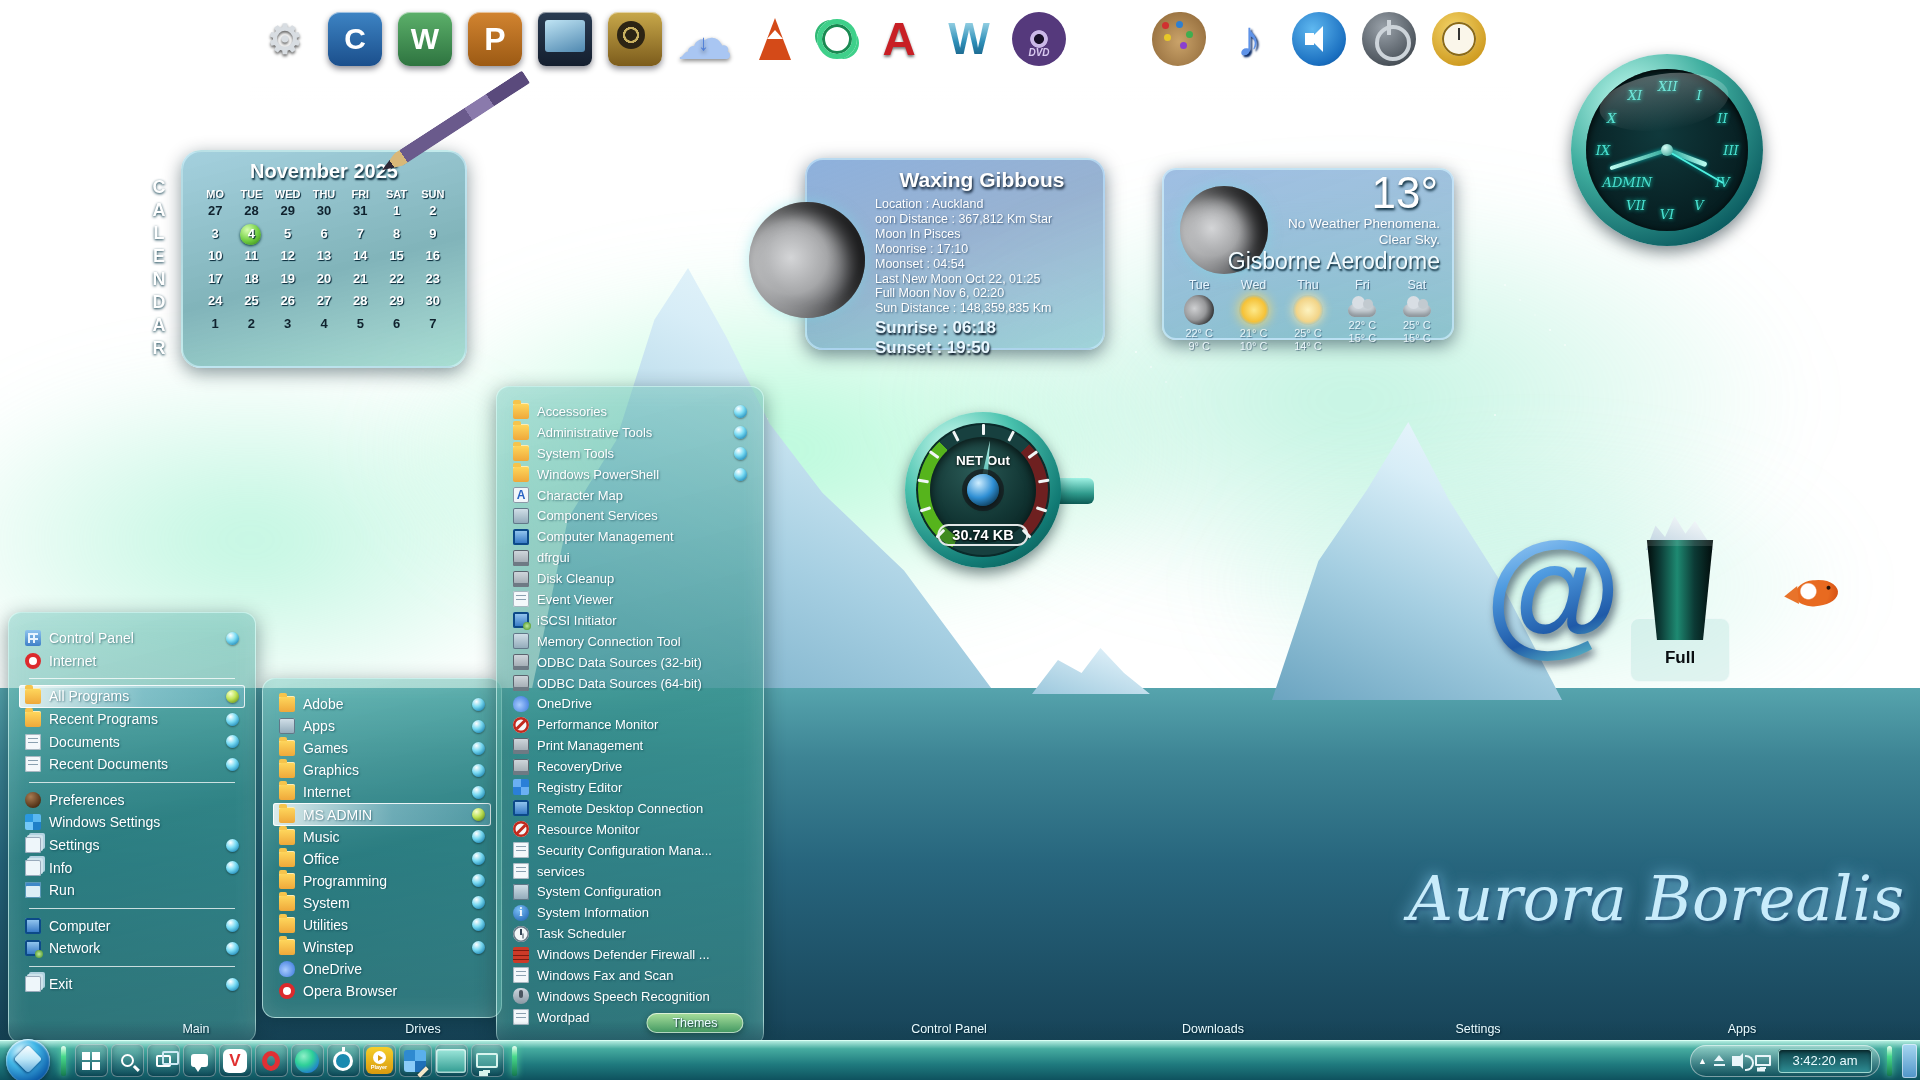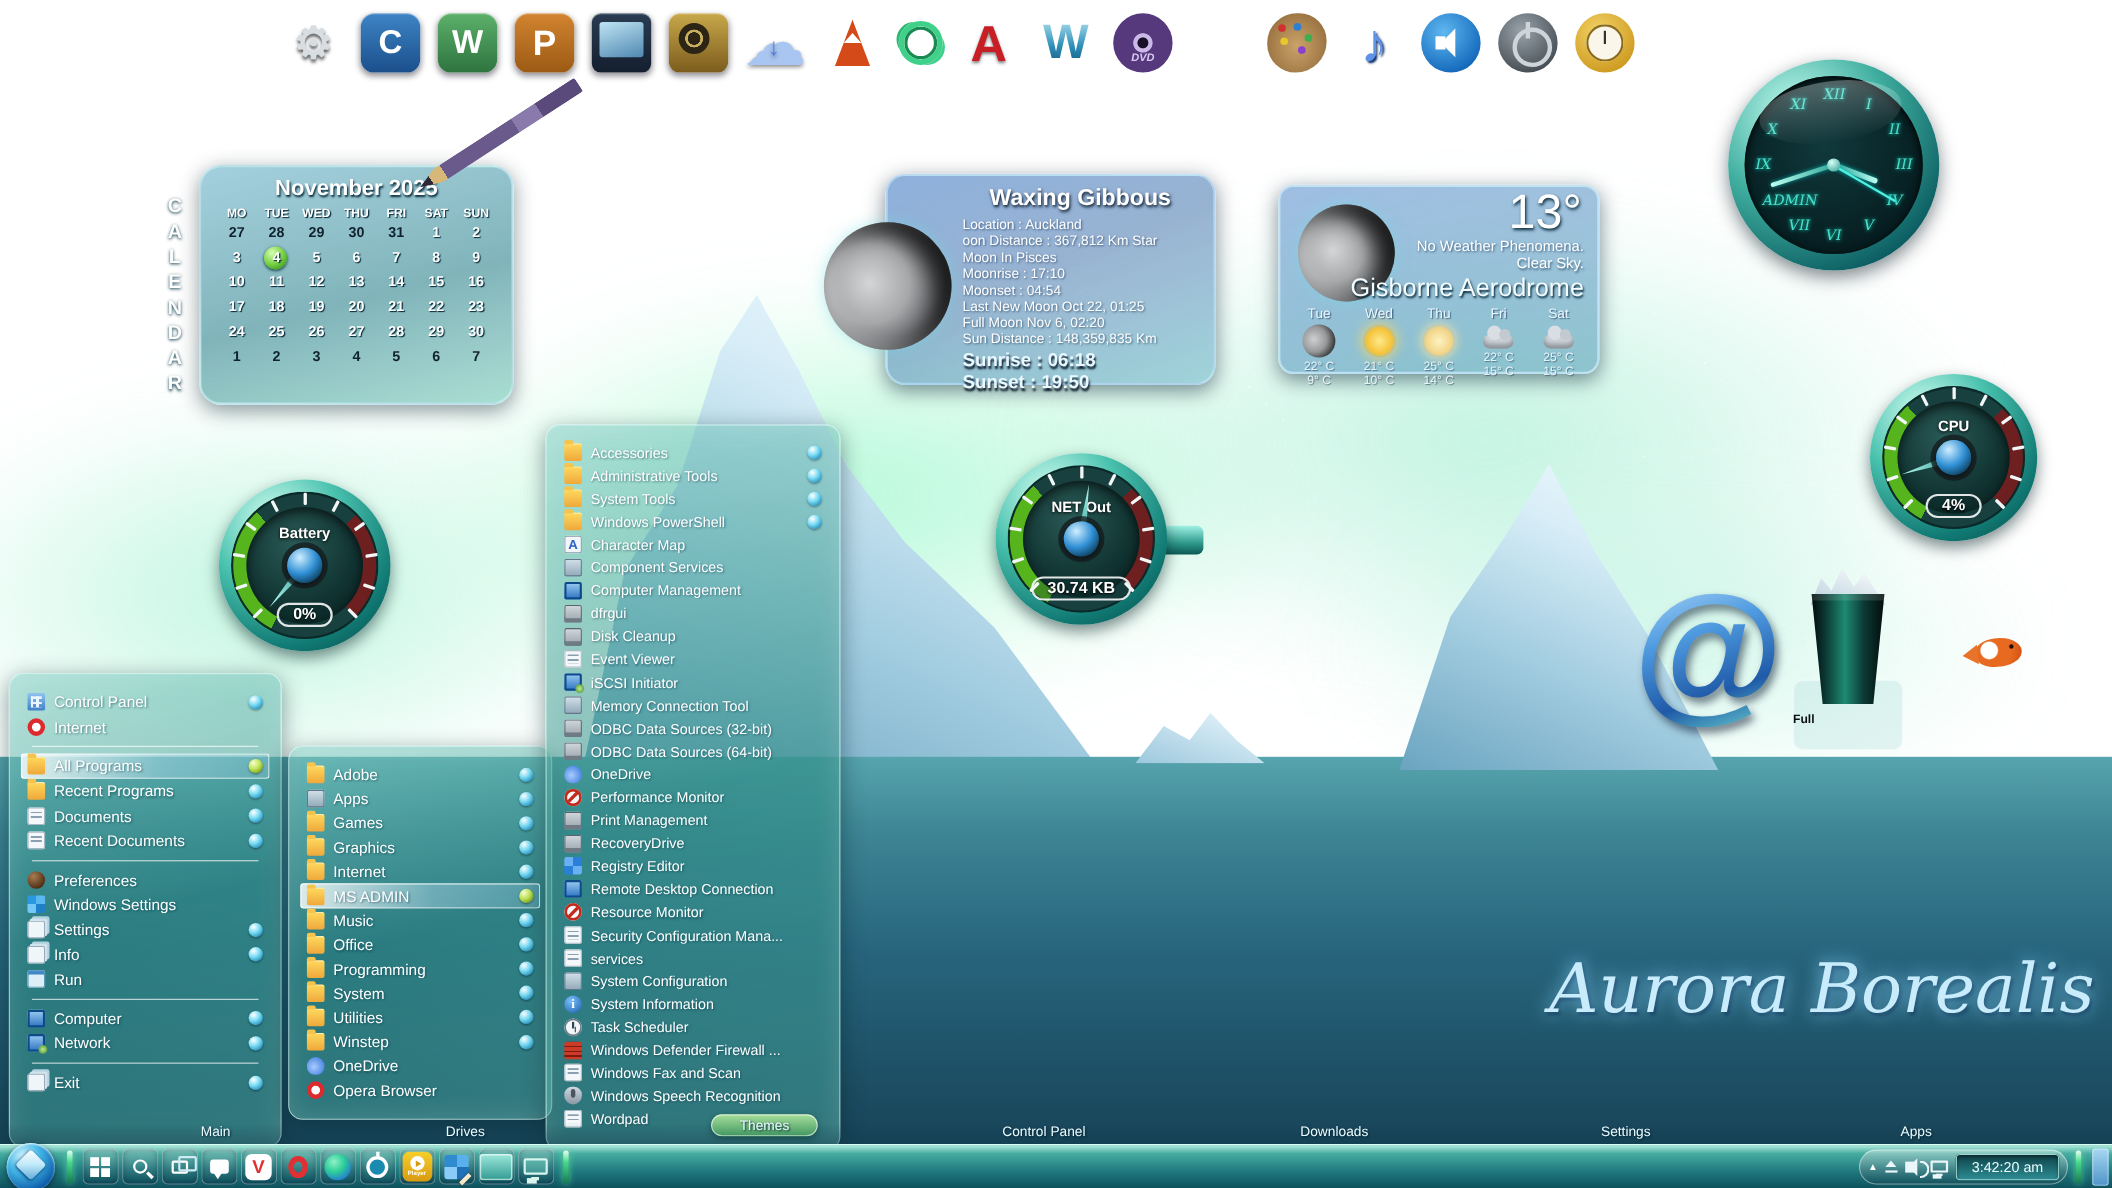"CPU" div.gauge { html: <div> <div></div> <div></div> <div></div> <div>CPU</div> <div></div> <div></div> <div>4%</div> <div></div> <div></div> <div></div> <div></div> <div></div> <div></div> <div></div> <div></div> <div></div> <div></div> <div></div> </div> -> none }
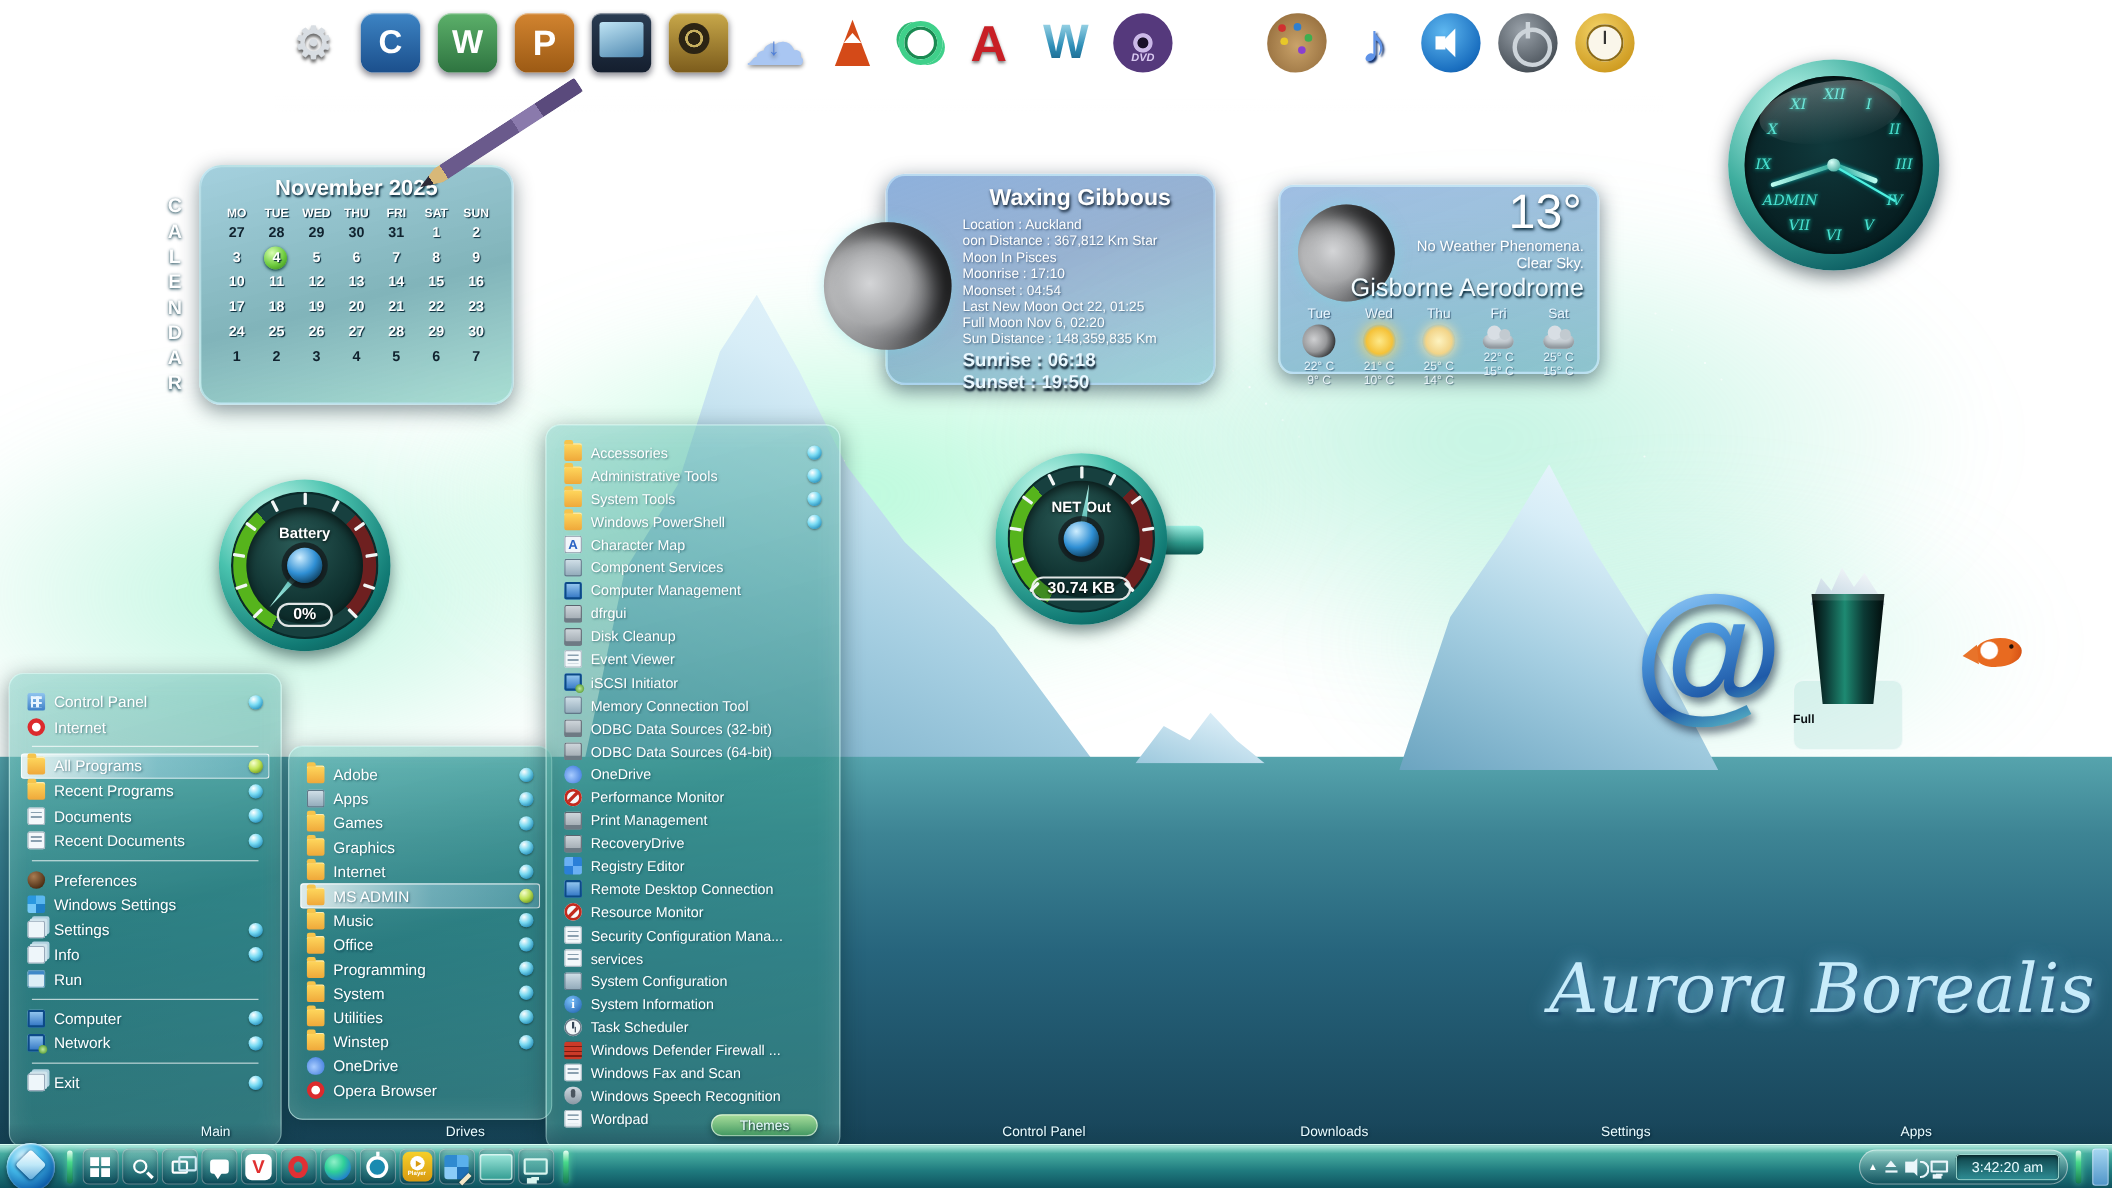"Battery" div.gauge { html: <div> <div></div> <div></div> <div></div> <div>Battery</div> <div></div> <div></div> <div>0%</div> <div></div> <div></div> <div></div> <div></div> <div></div> <div></div> <div></div> <div></div> <div></div> <div></div> <div></div> </div> -> none }
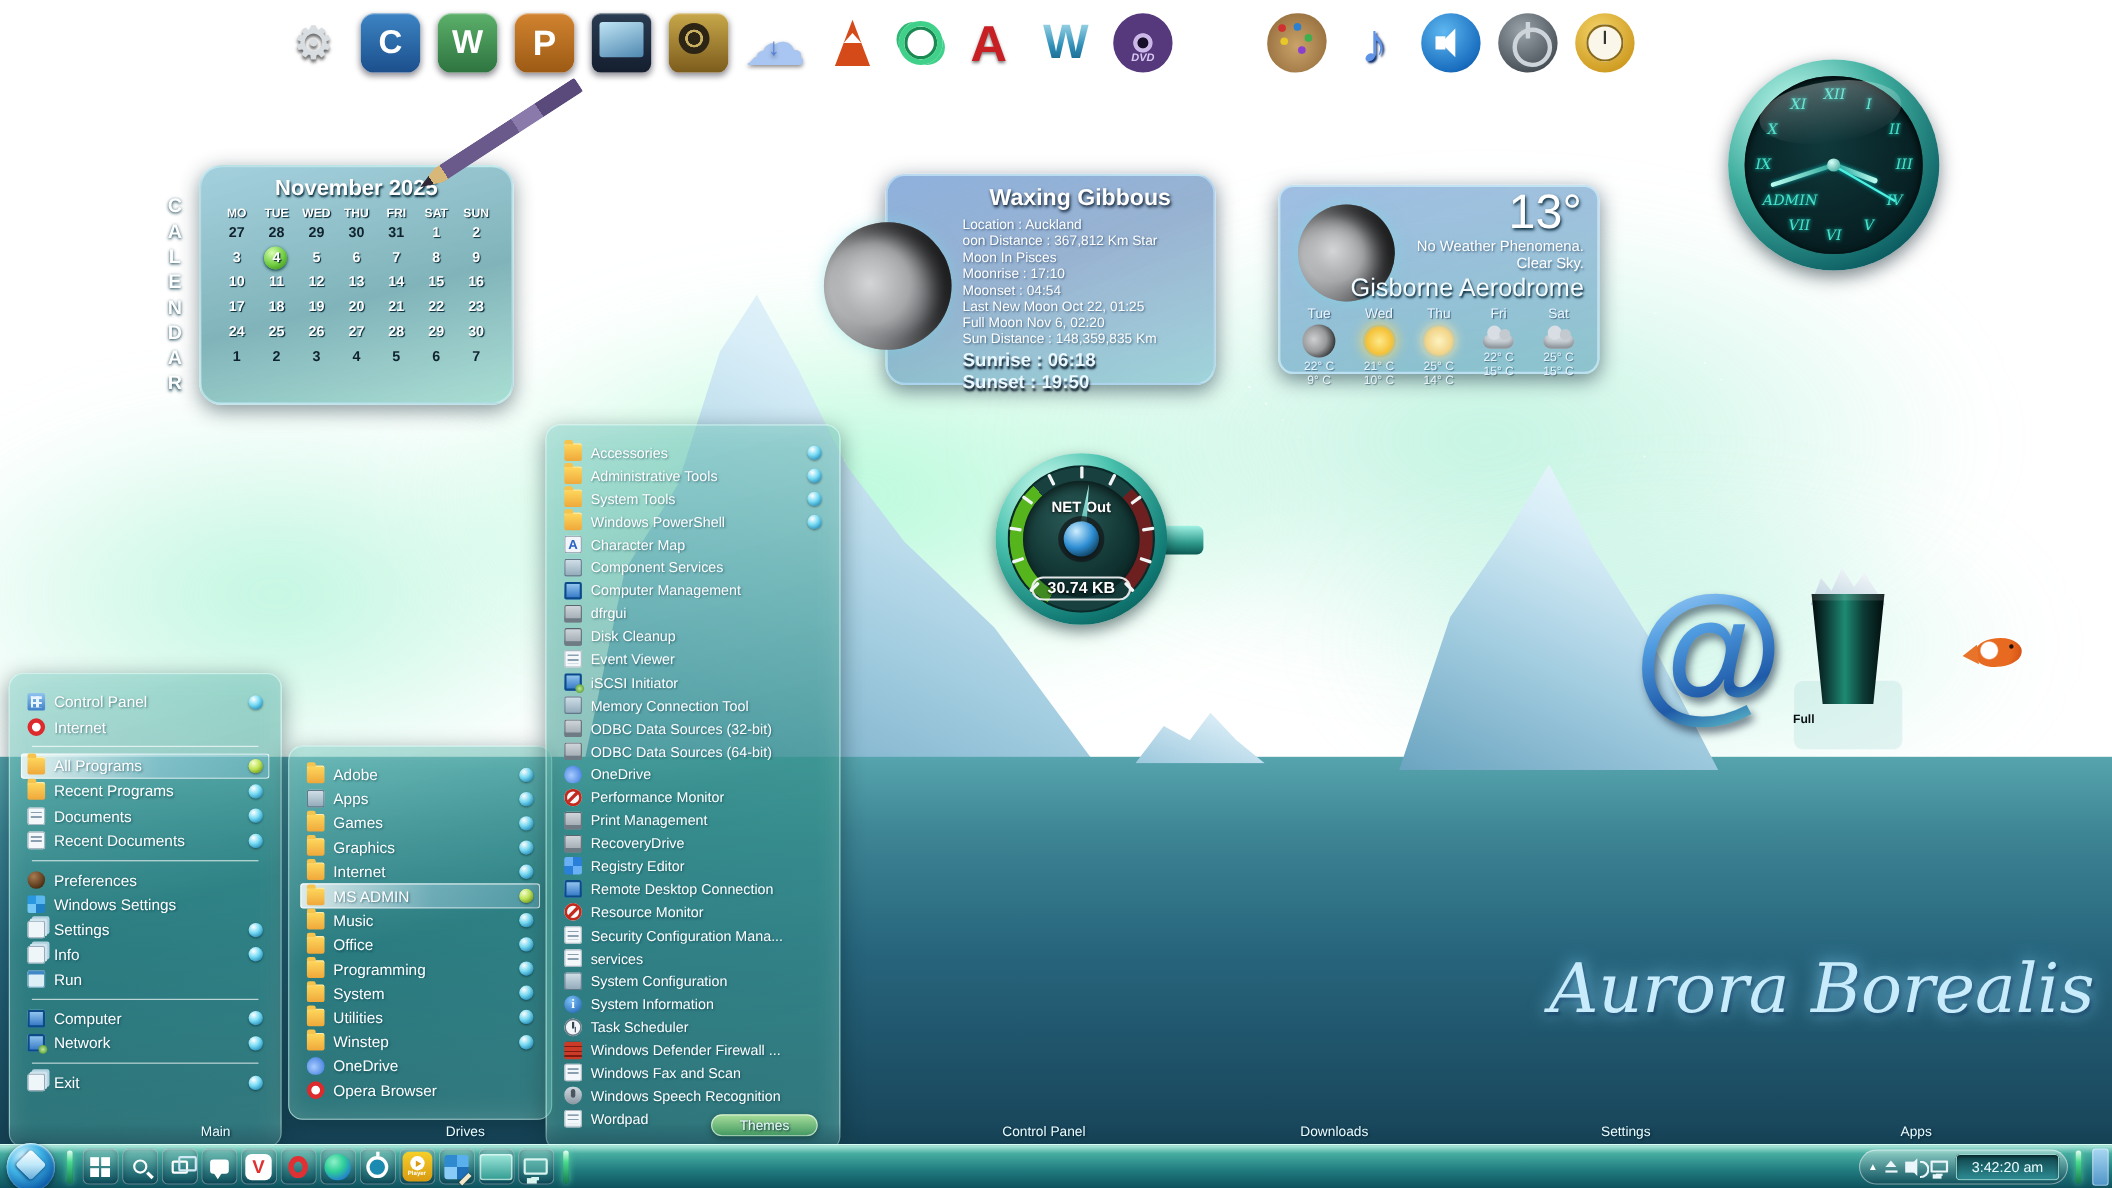"Full" #trash-label { font-size: 11px -> 17px; text-align: none -> center }
